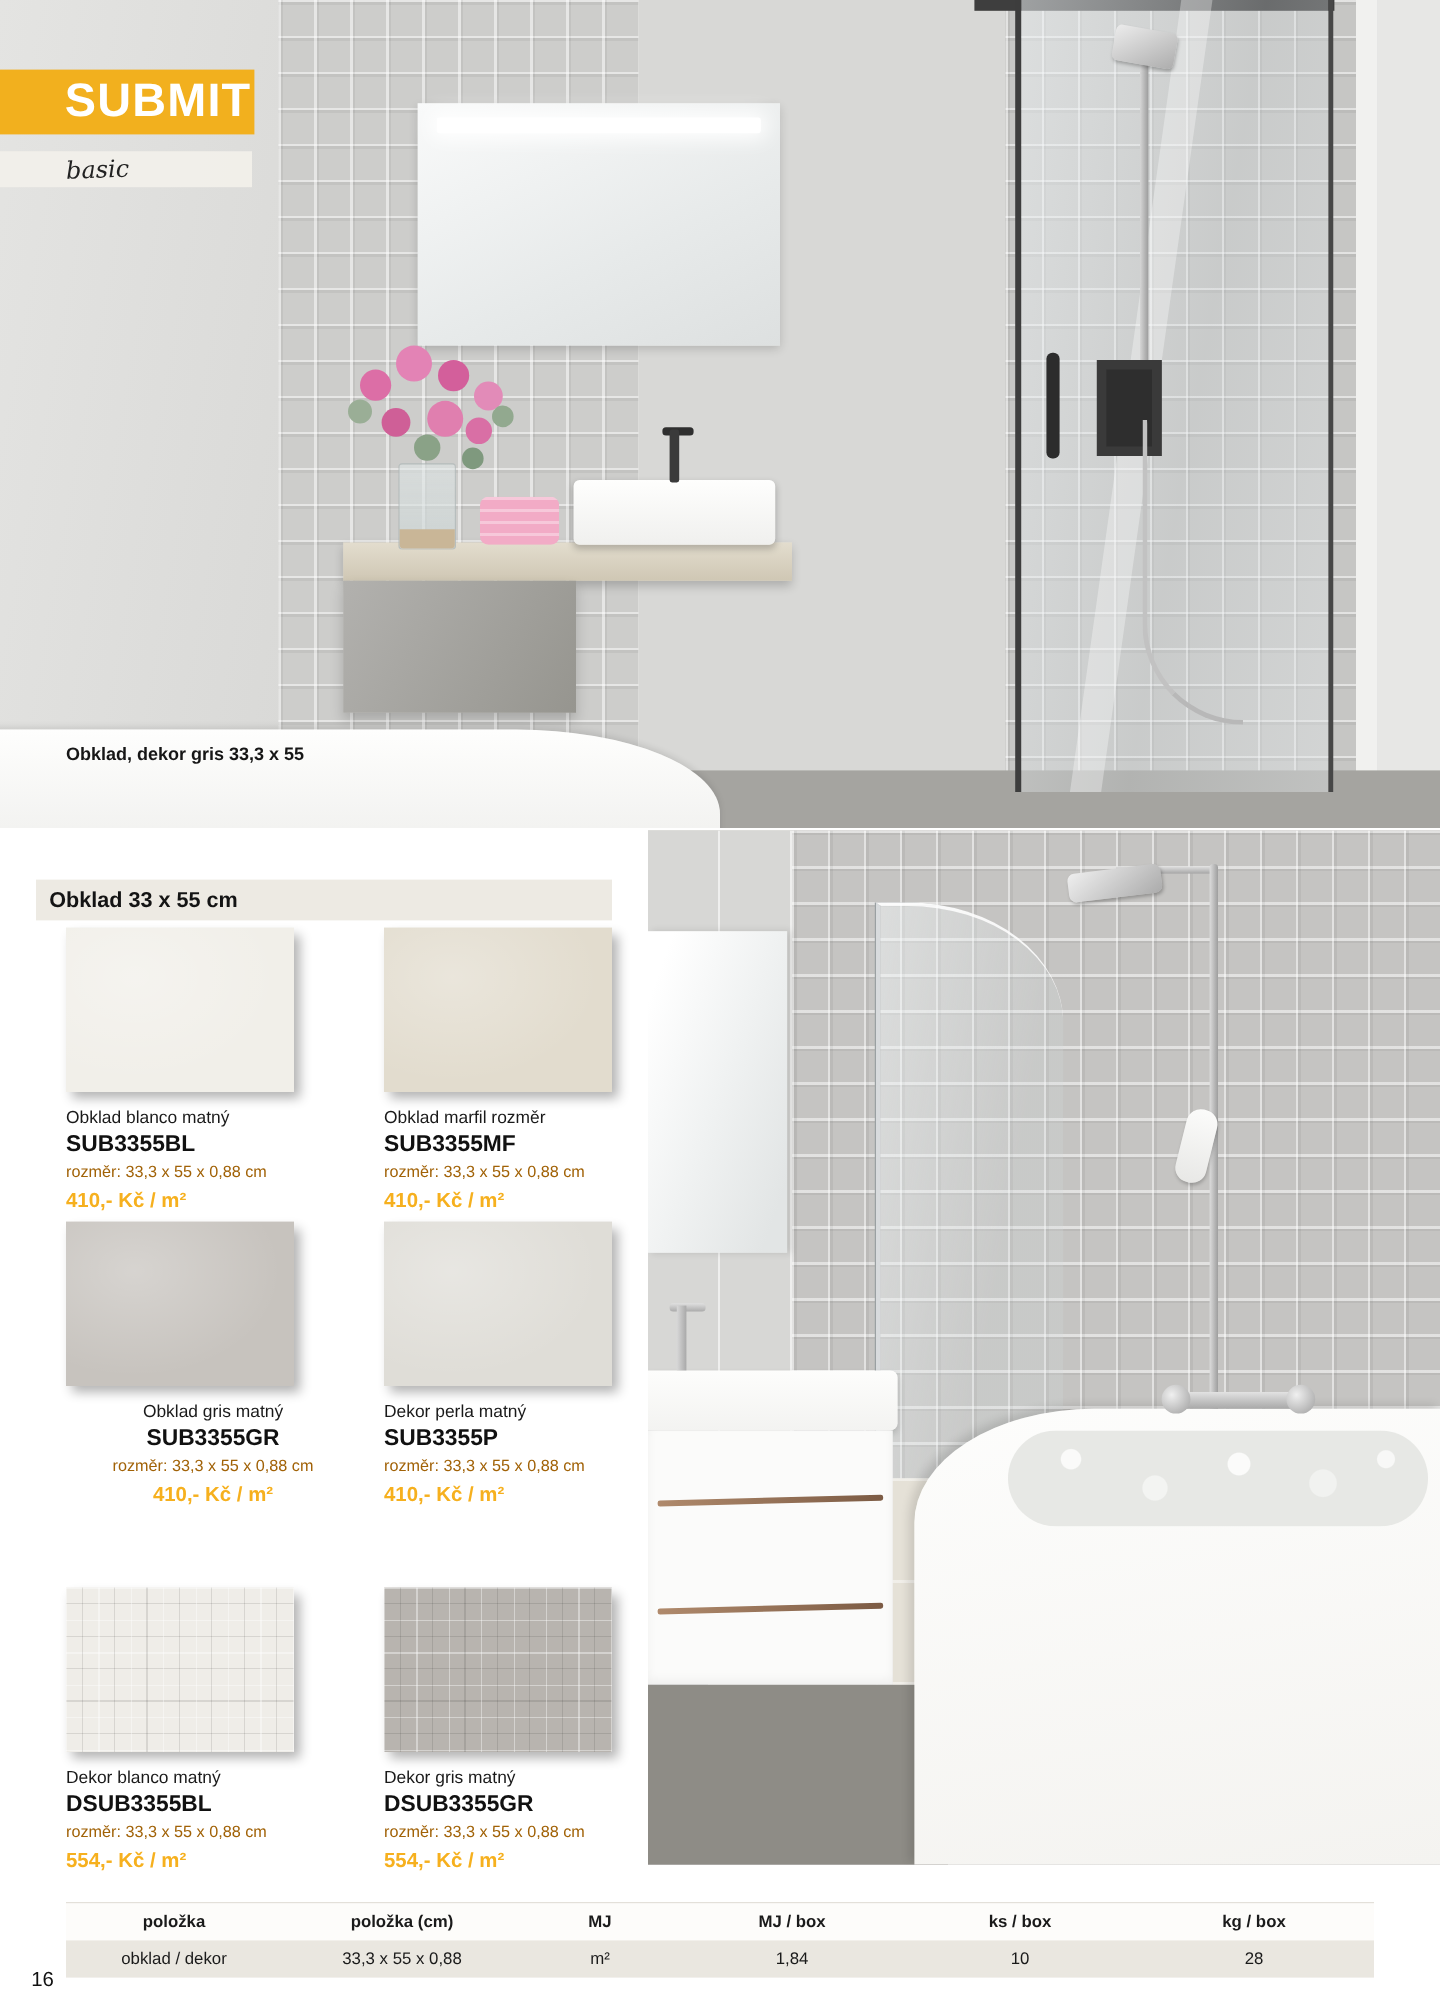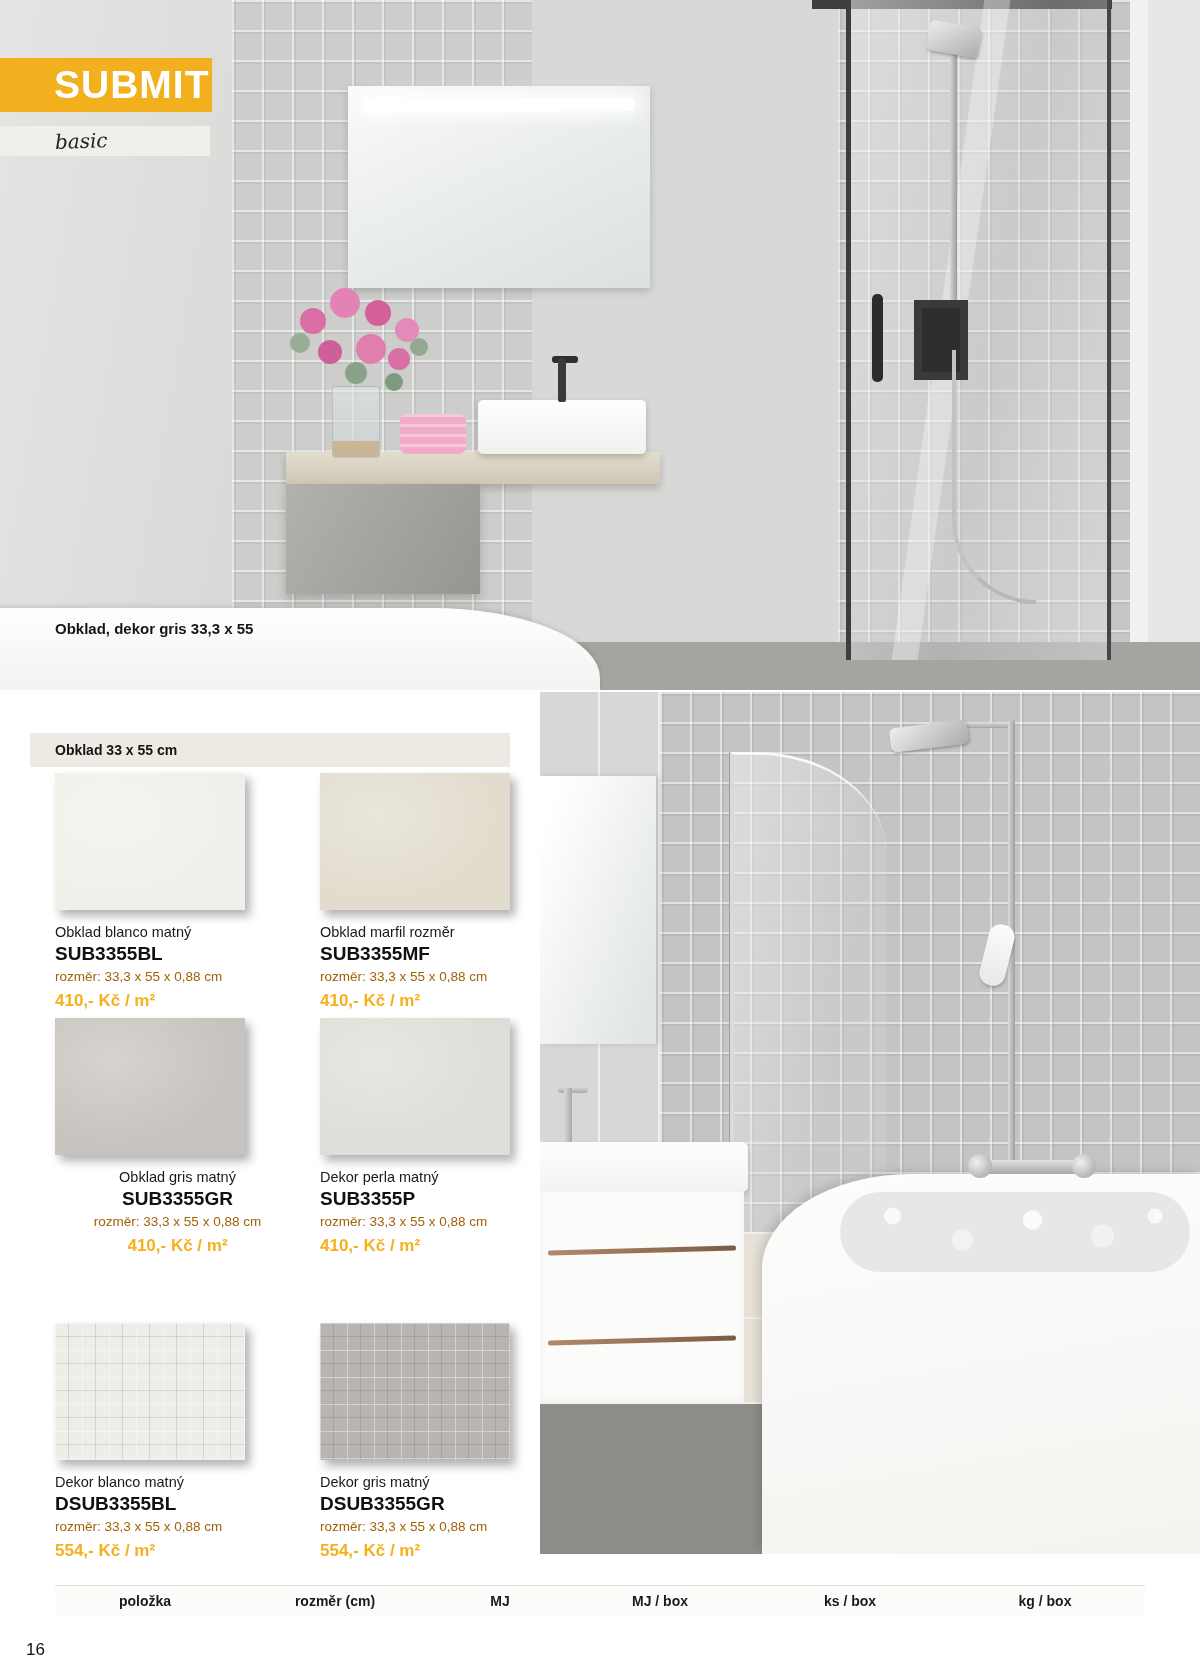"Obklad 33 x 55 cm" .secbar { font-size: 14px -> 18px; padding-left: 25px -> 11px }
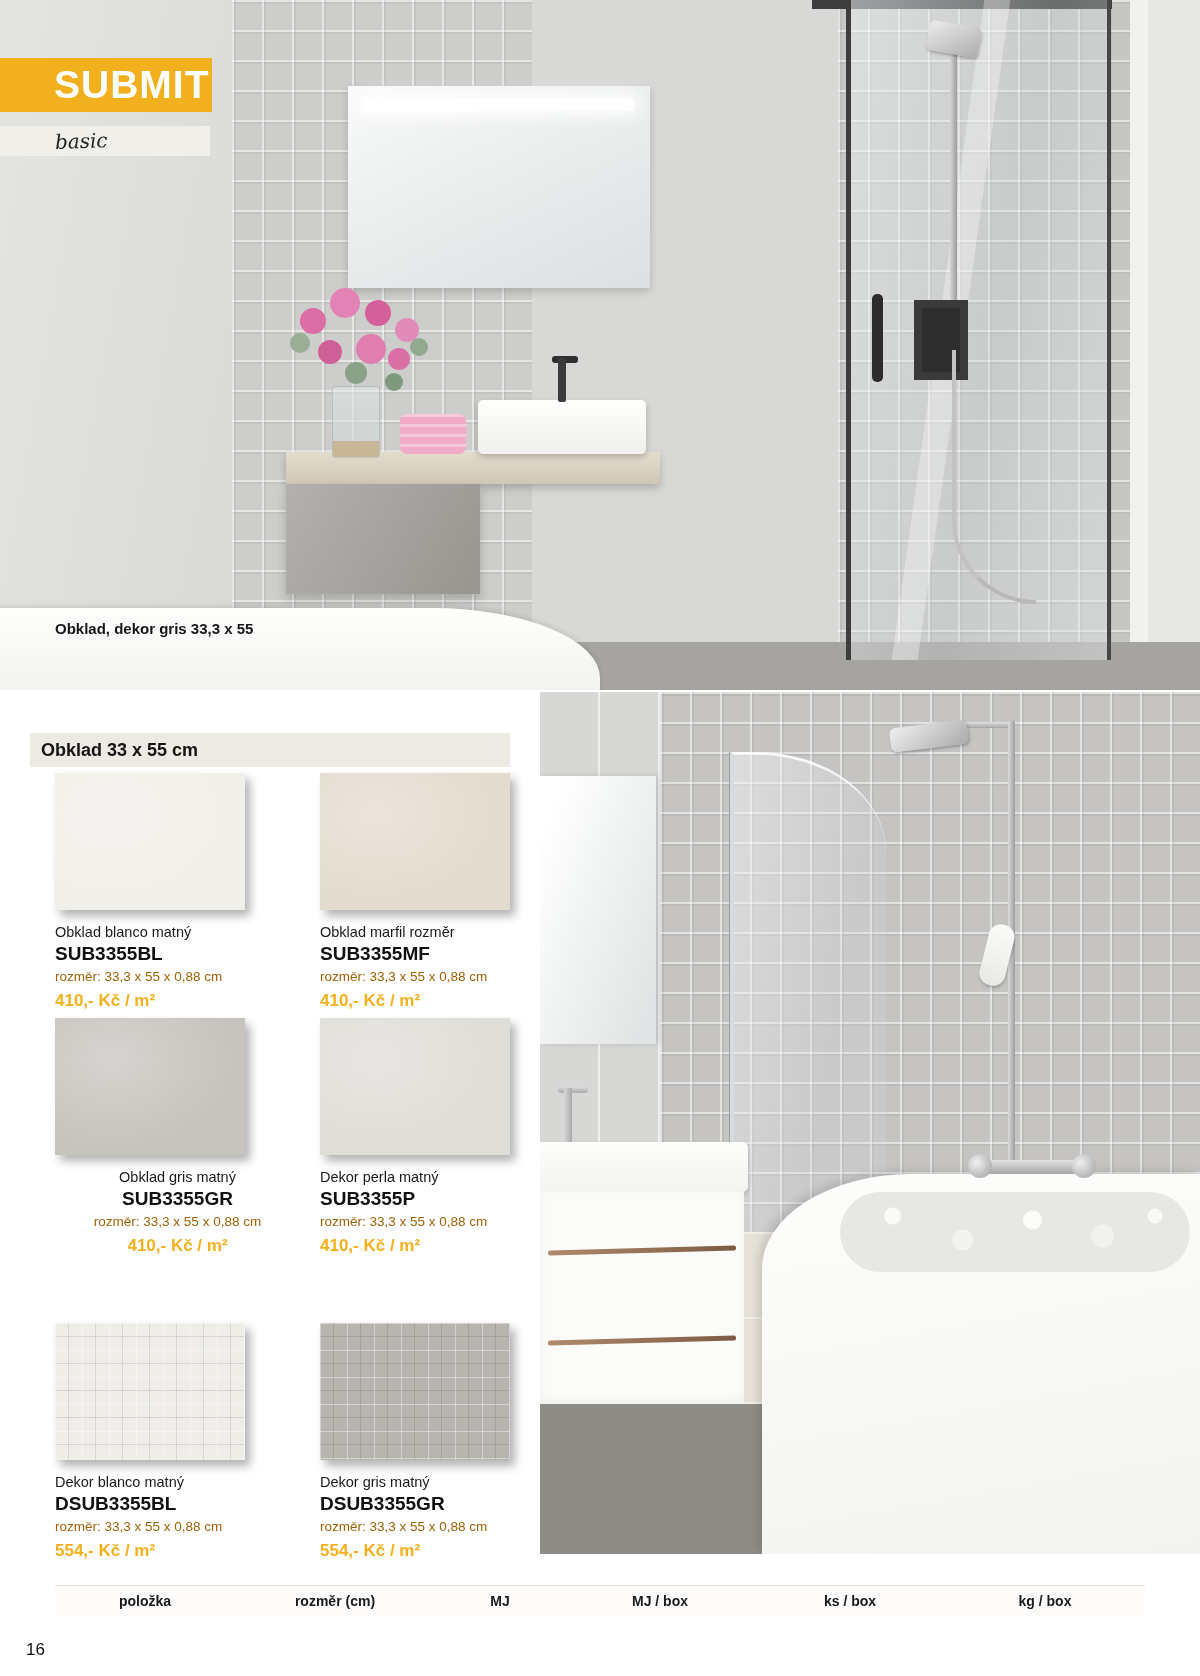"rozměr (cm)" div { text: rozměr -> položka }
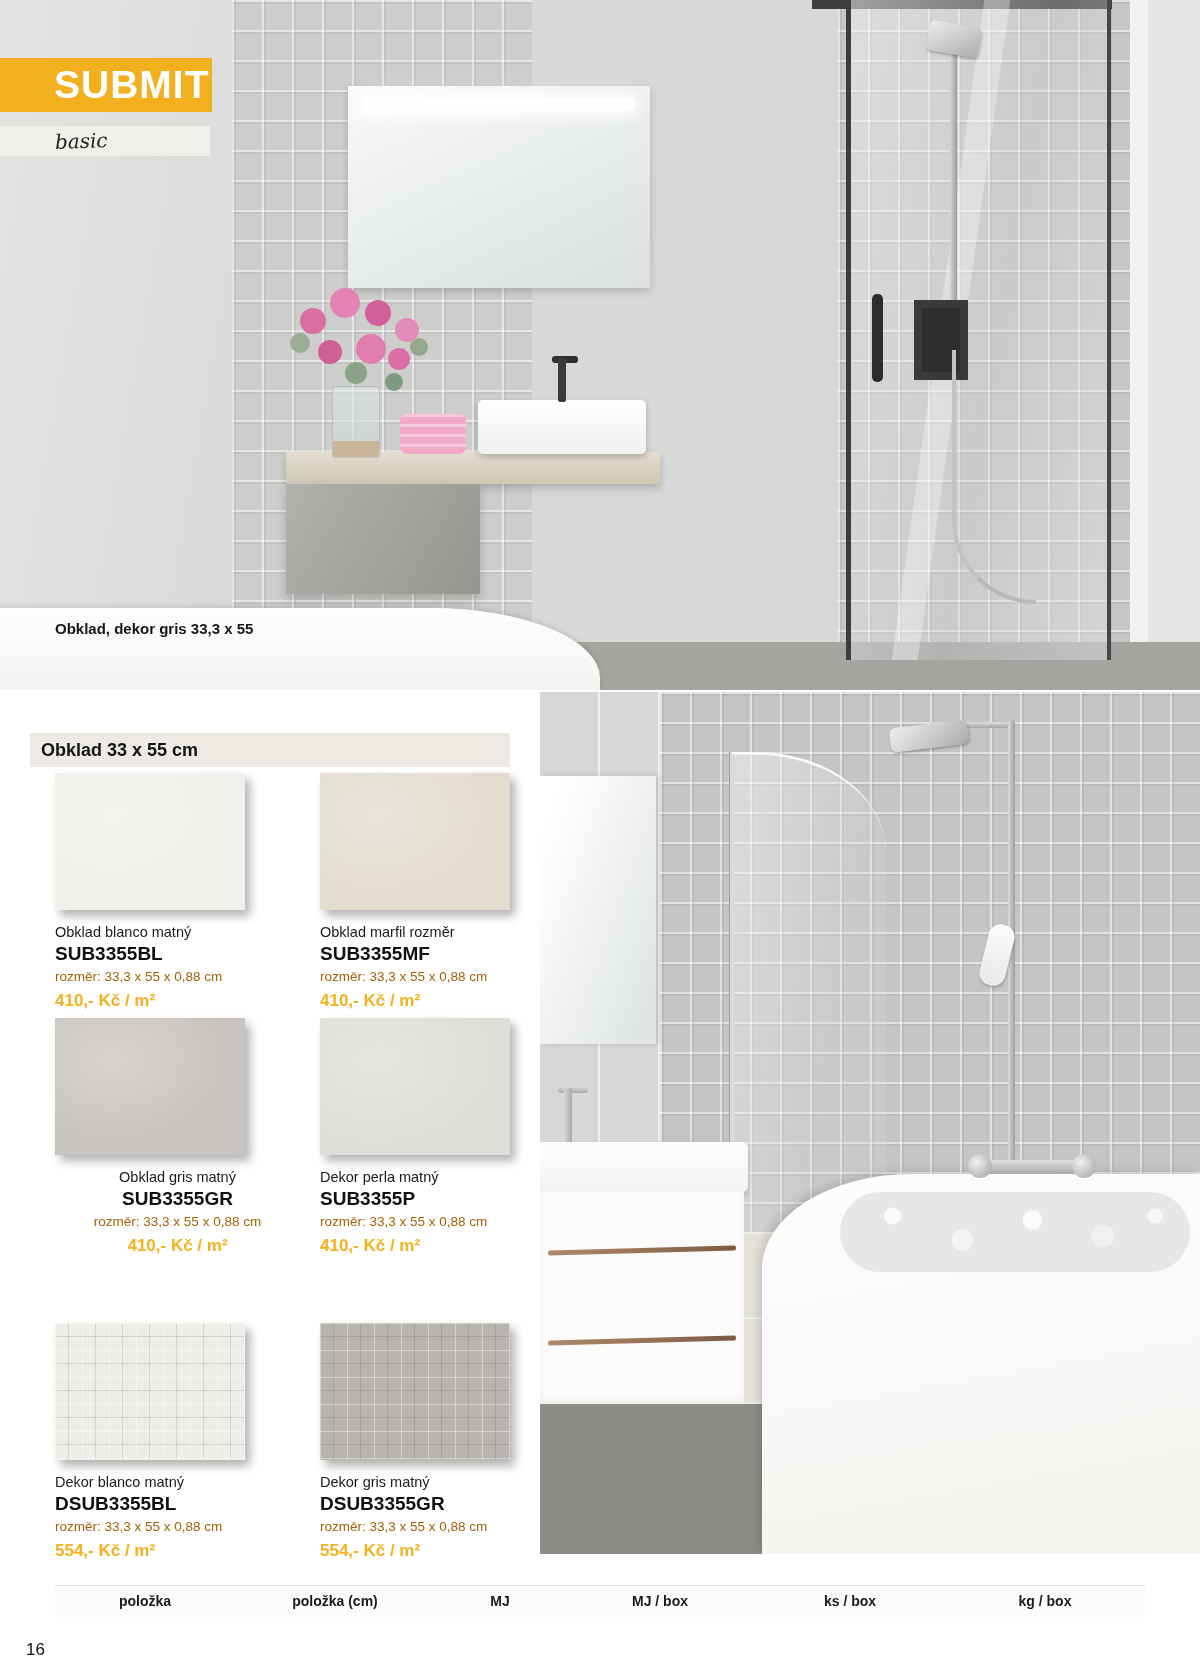"obklad / dekor" div.t-row { html: none -> <div> <div>obklad / dekor</div> <div>33,3 x 55 x 0,88</div> <div>m²</div> <div>1,84</div> <div>10</div> <div>28</div> </div> }
